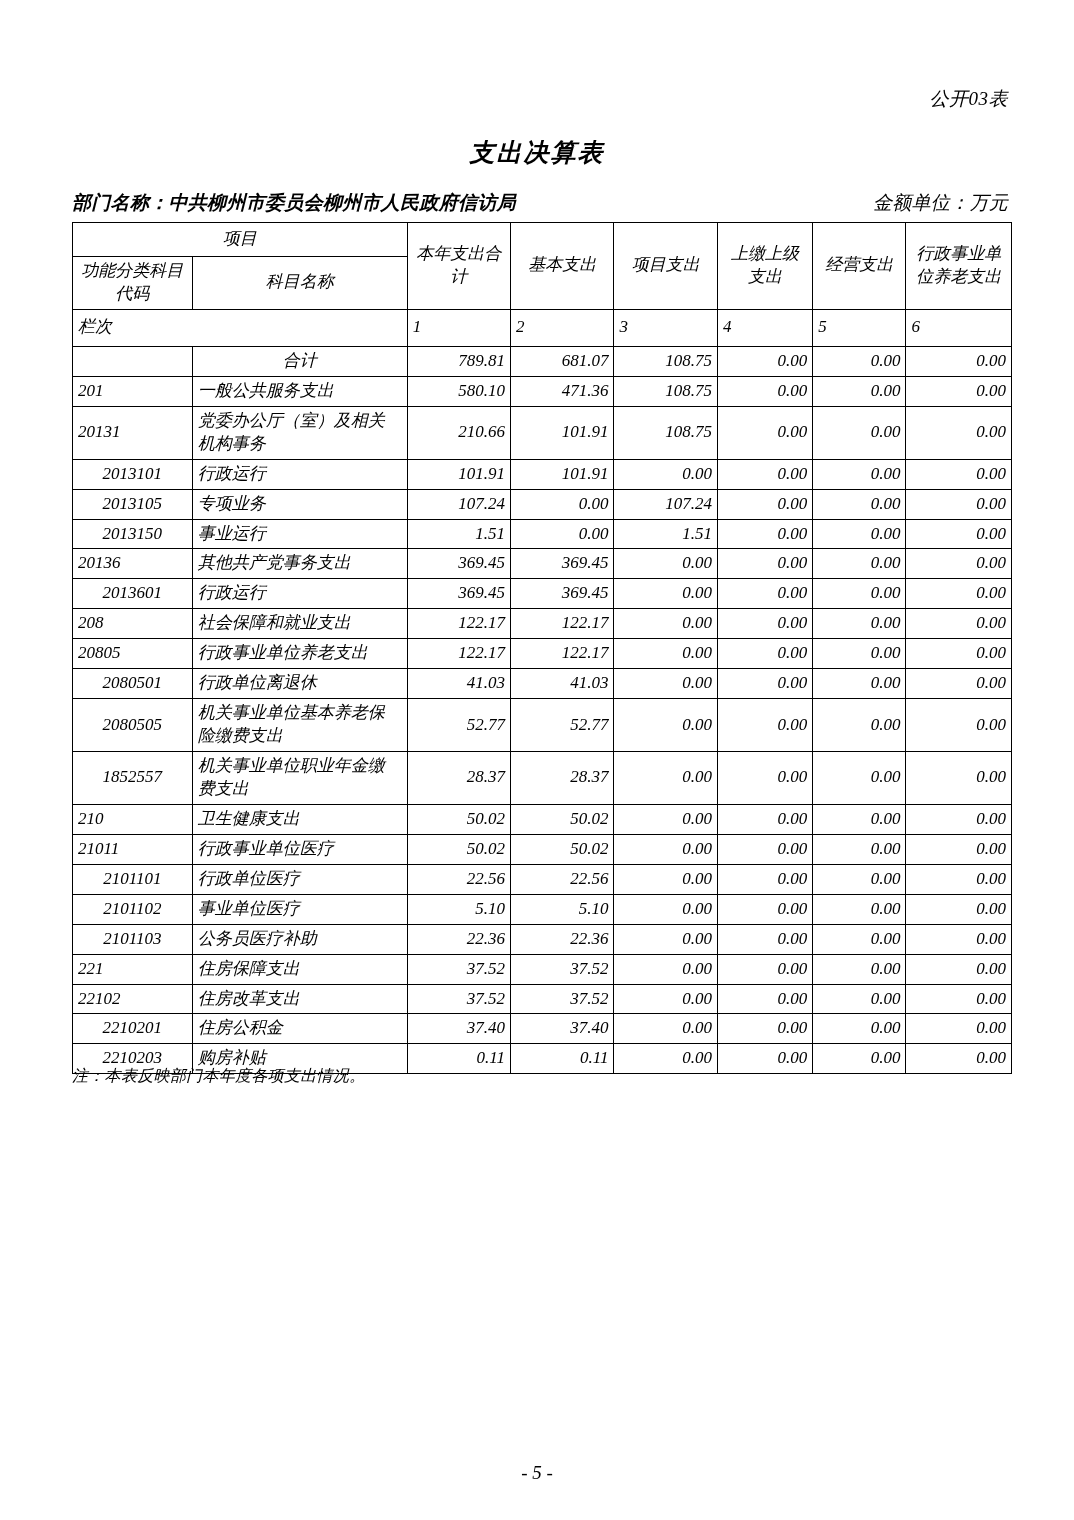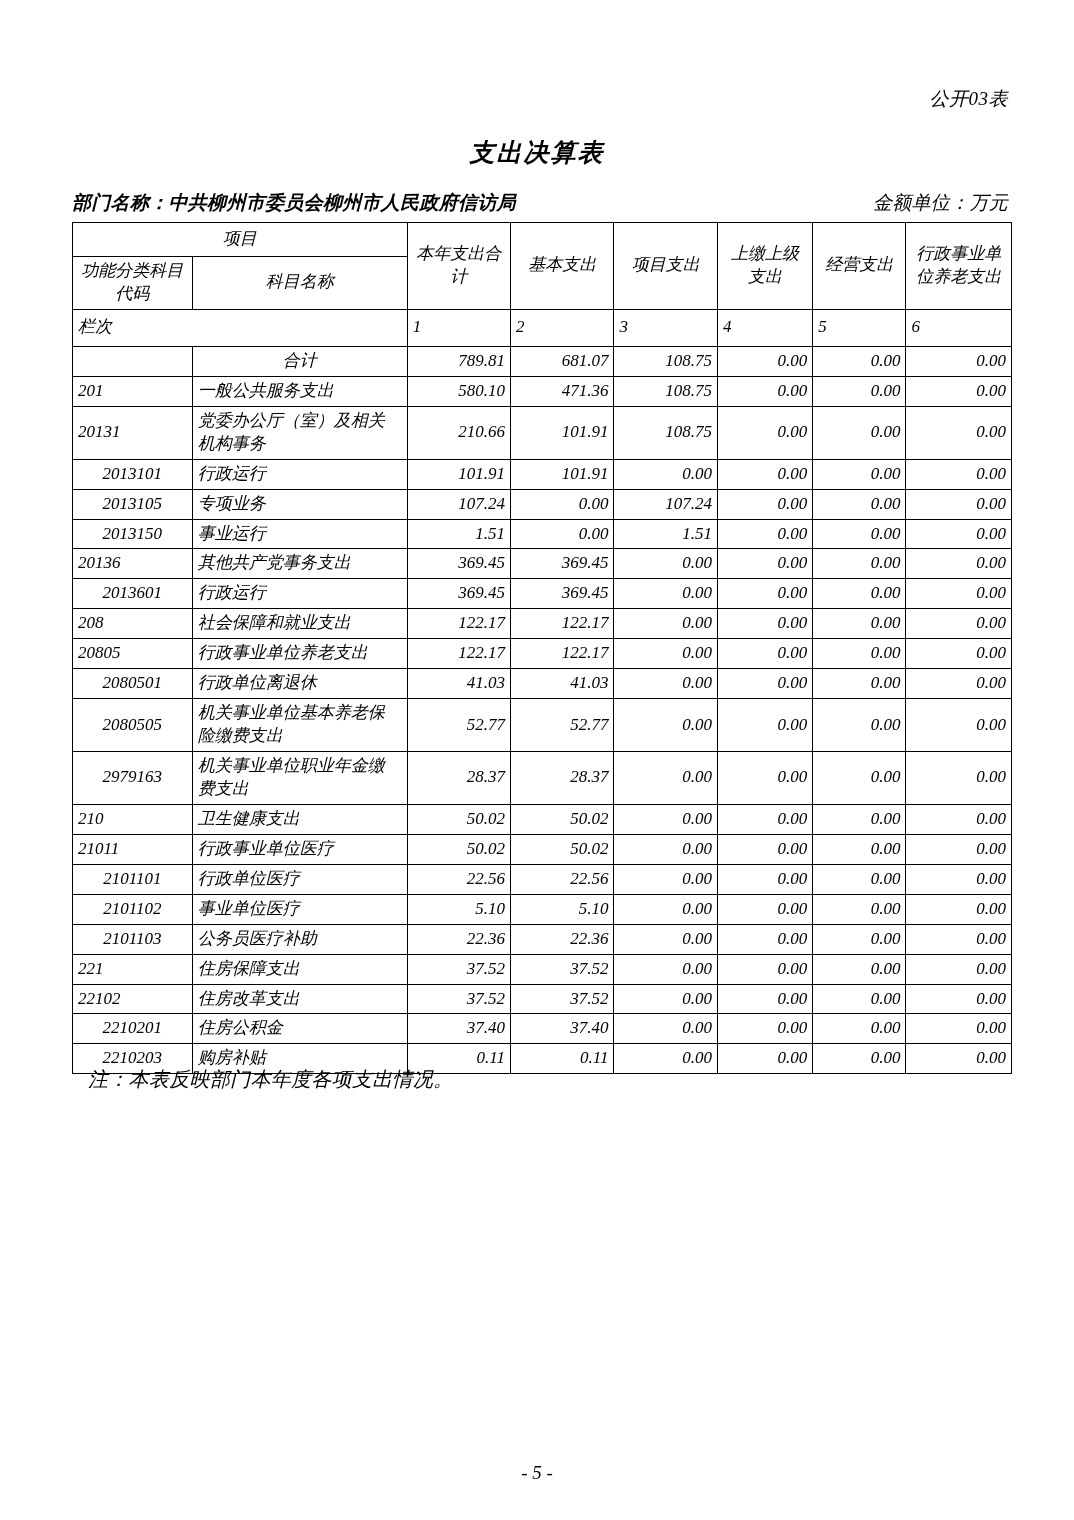"2979163" td.c-code { text: 2979163 -> 1852557 }
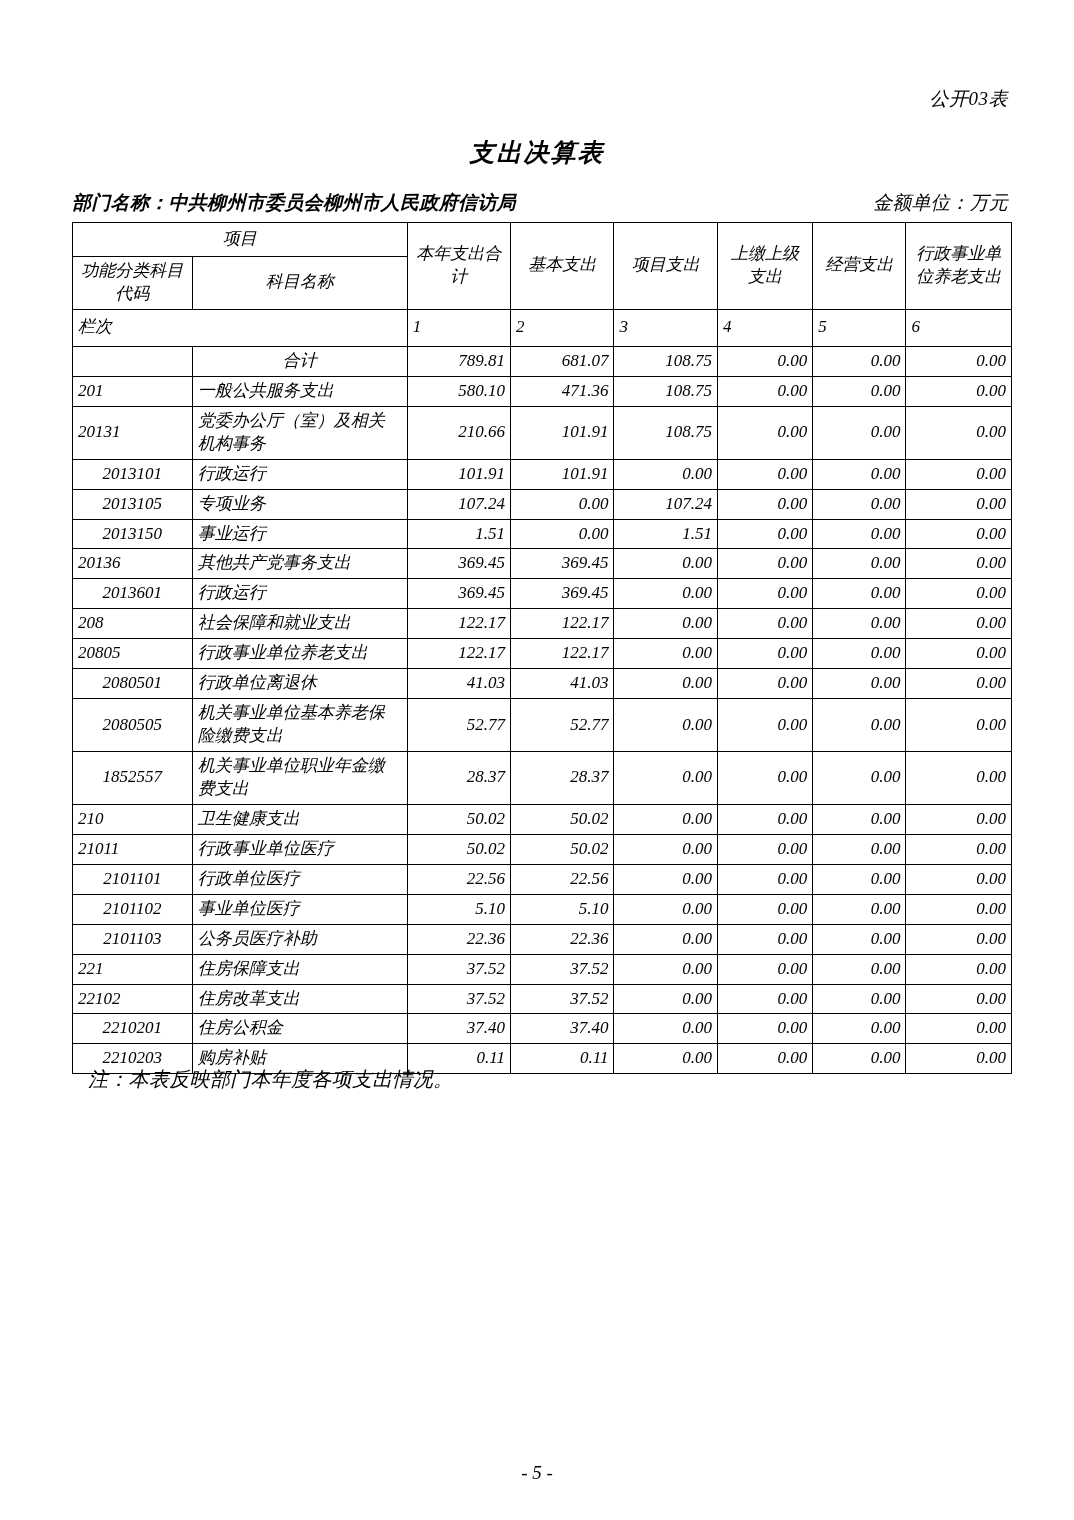"注：本表反映部门本年度各项支出情况。" .note { font-size: 20px -> 16px; left: 88px -> 72px }
